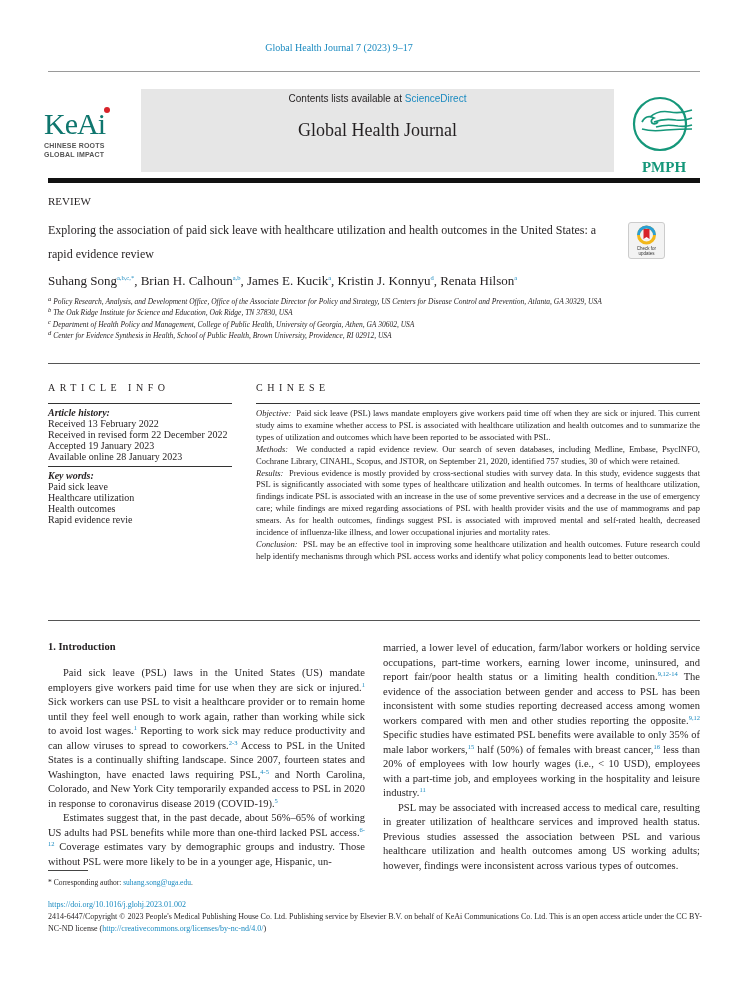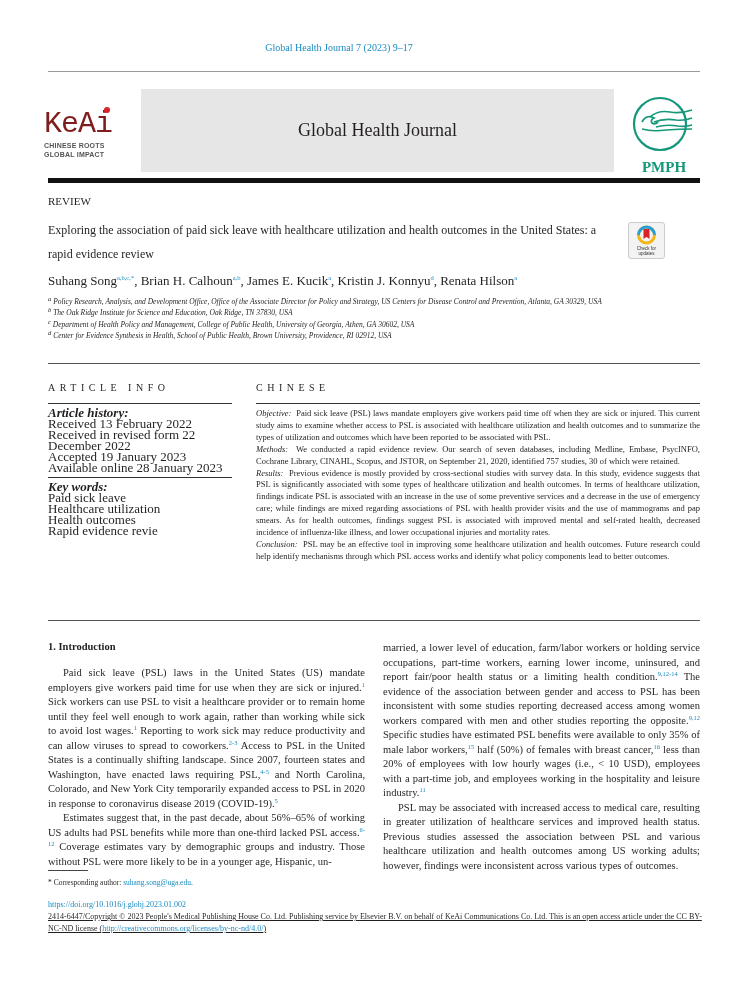"Contents lists available at" div.abs { html: none -> <div> <span>Contents lists available at </span><span>ScienceDirect</span> </div> }
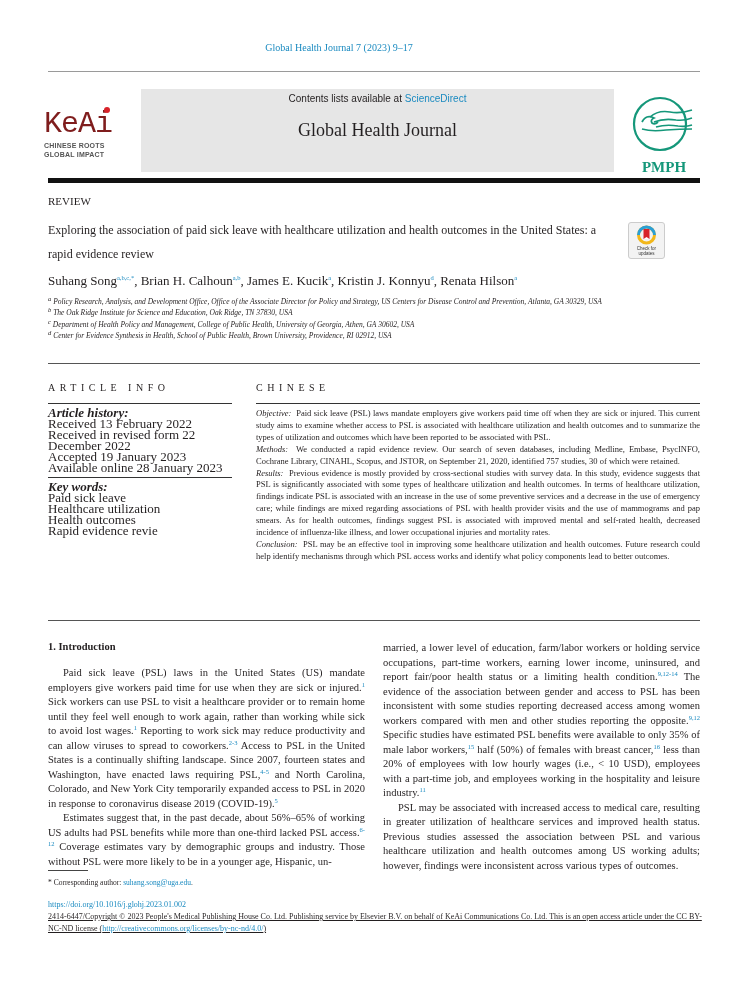"KeAi" #keai-word { color: #7f1d1d -> #0f766e; font-family: Liberation Mono, monospace -> Liberation Serif, serif }
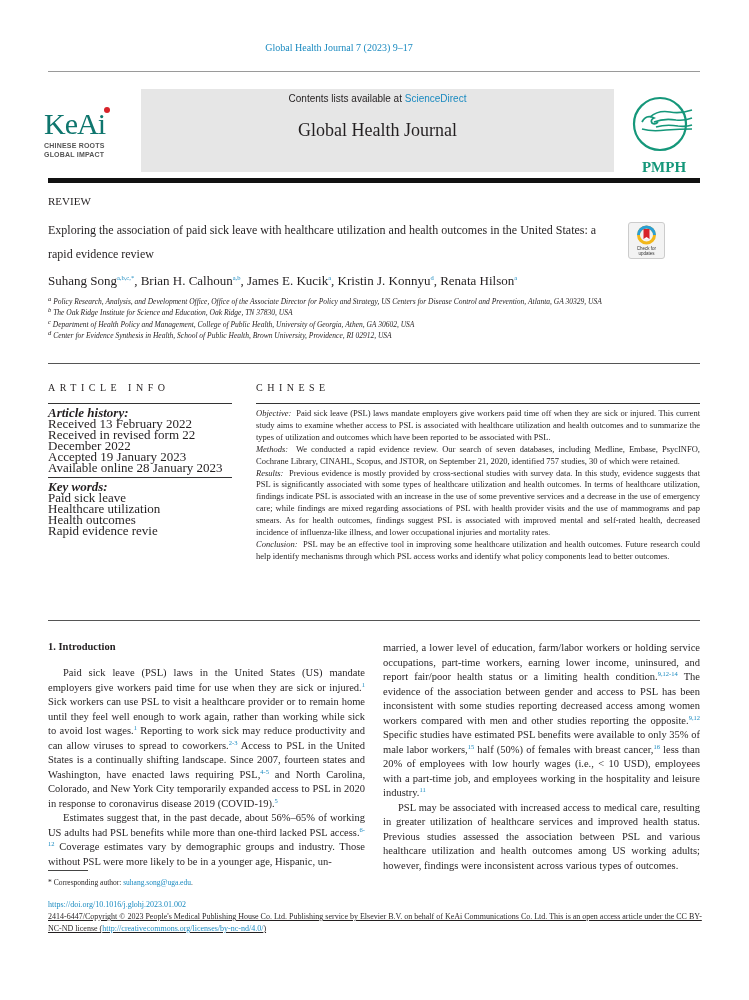"Article history:" #ai-col { font-size: 13px -> 10px }
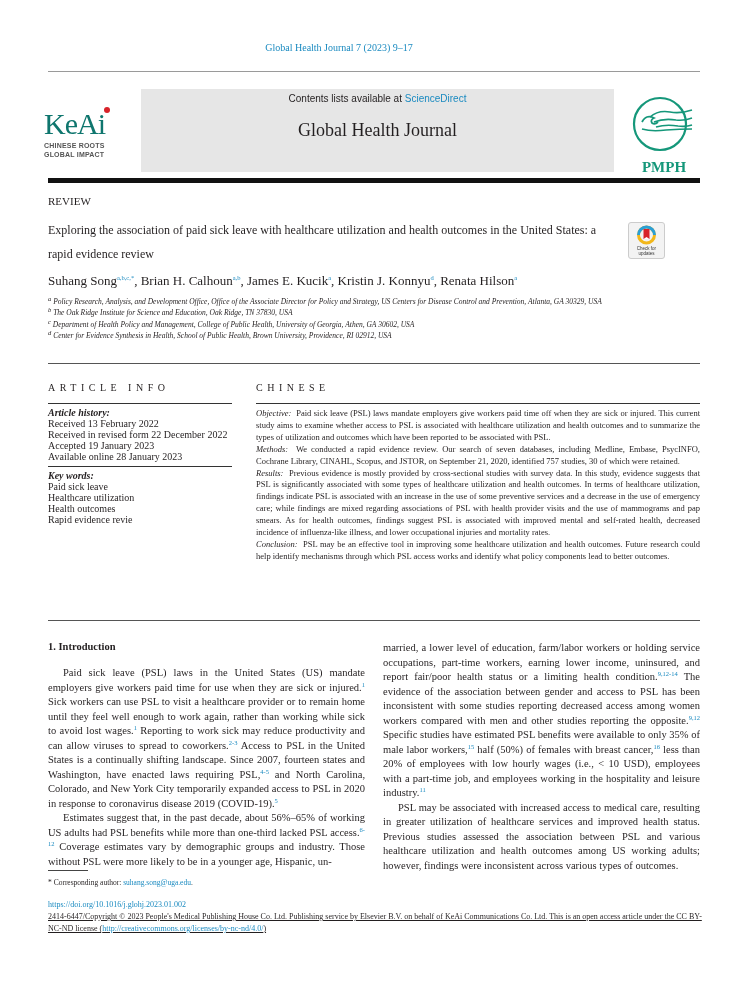"2414-6447/Copyright © 2023 People's" #copyright { text-decoration: underline -> none }
